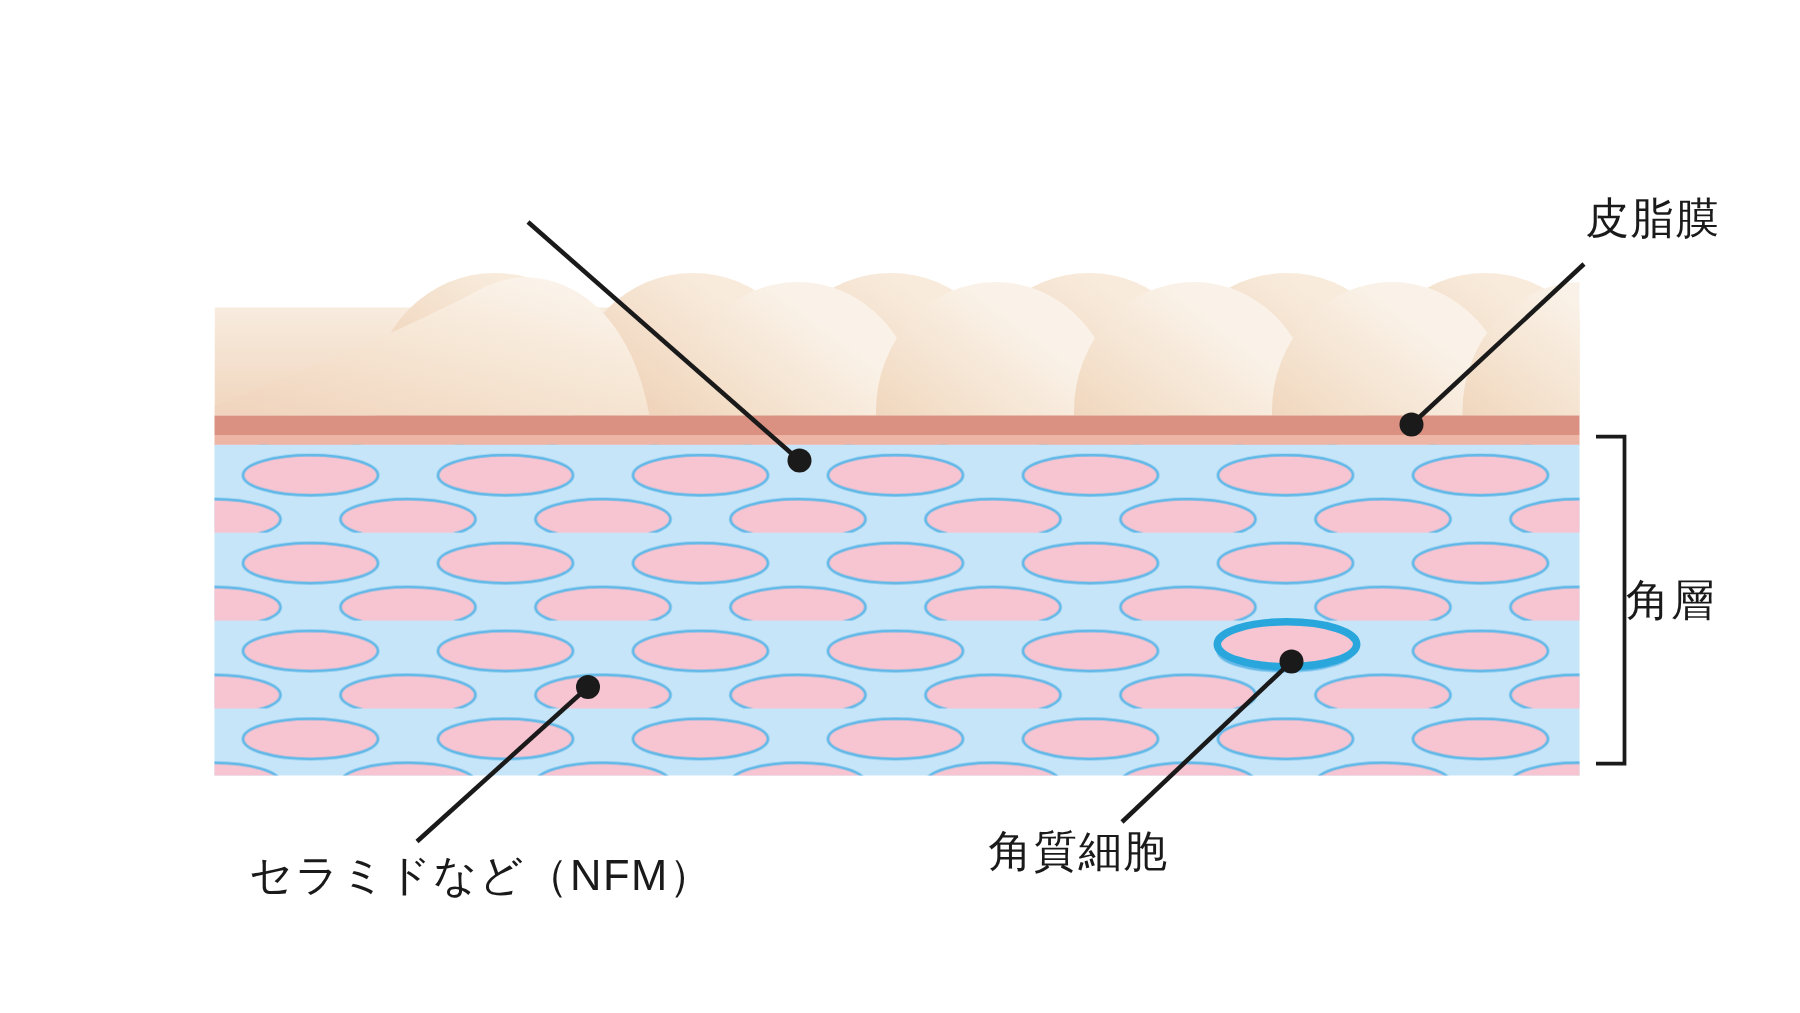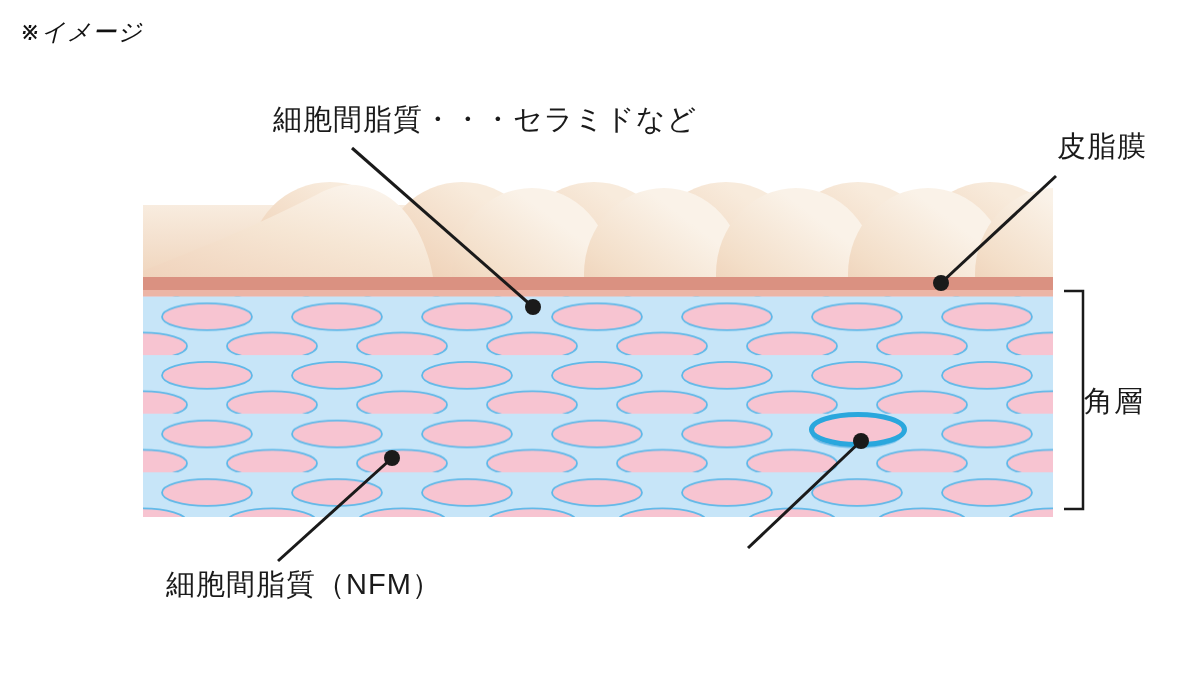"※イメージ" div.disclaimer { html: <div>※イメージ</div> -> none }
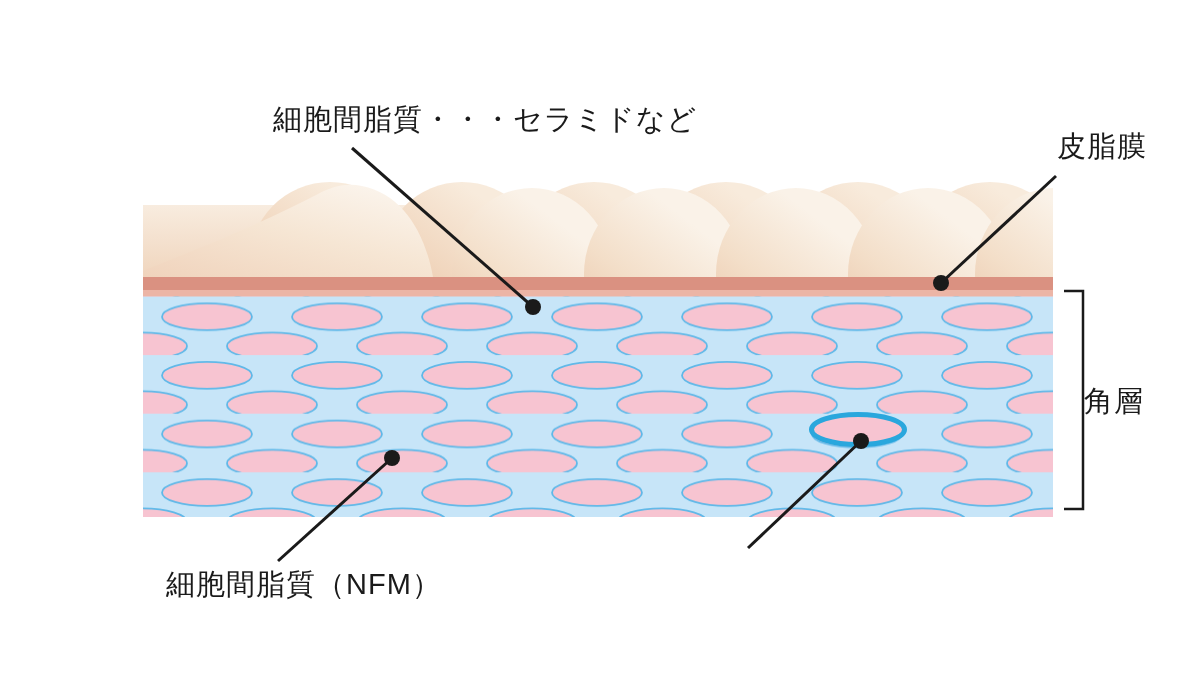"細胞間脂質・・・セラミドなど" div.lbl { html: <div>細胞間脂質・・・セラミドなど</div> -> none }
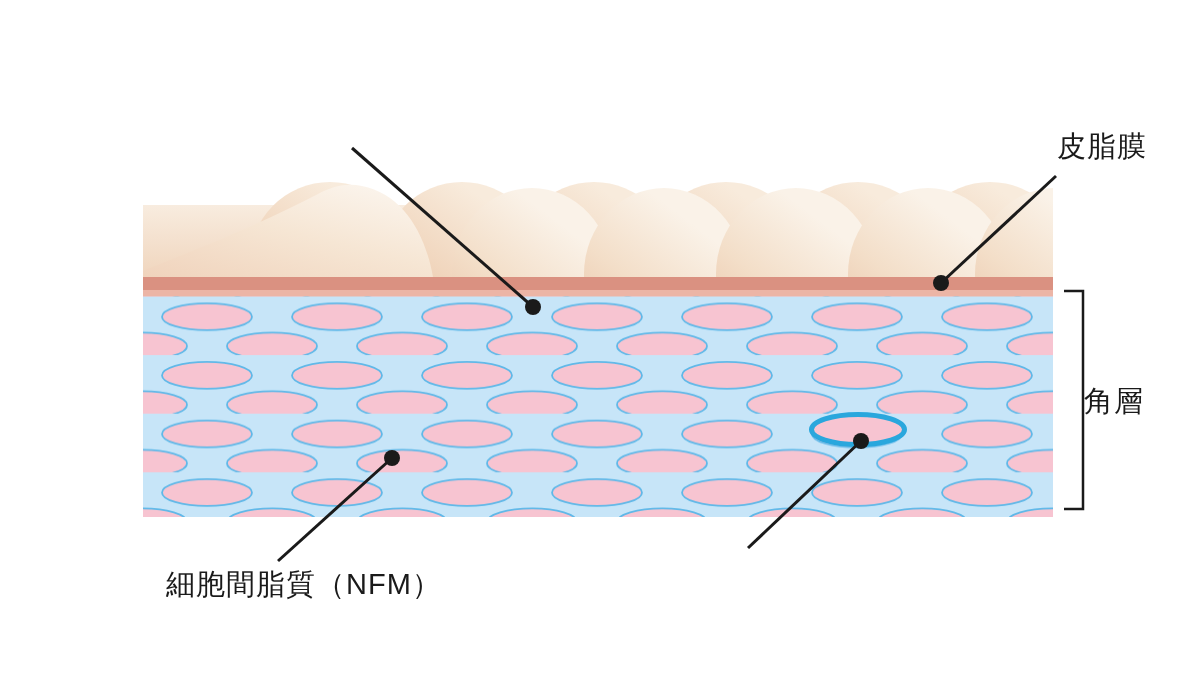"細胞間脂質（NFM）" div.lbl { text: 細胞間脂質 -> セラミドなど }
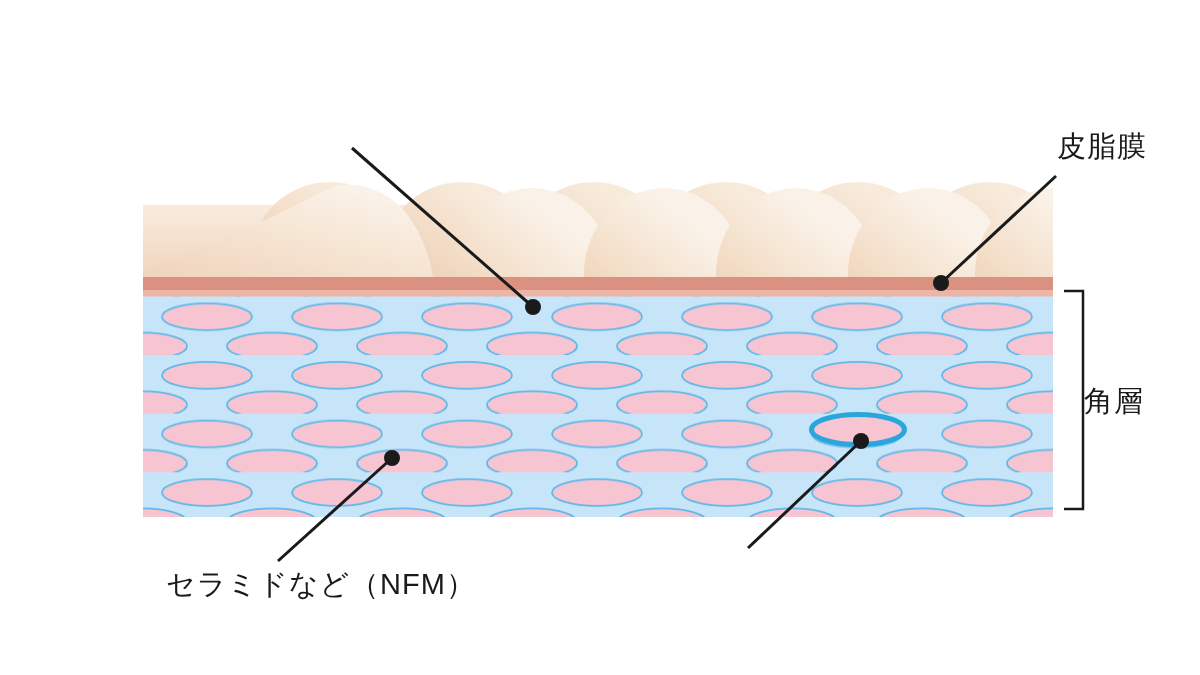"角質細胞" div.lbl { html: none -> <div>角質細胞</div> }
